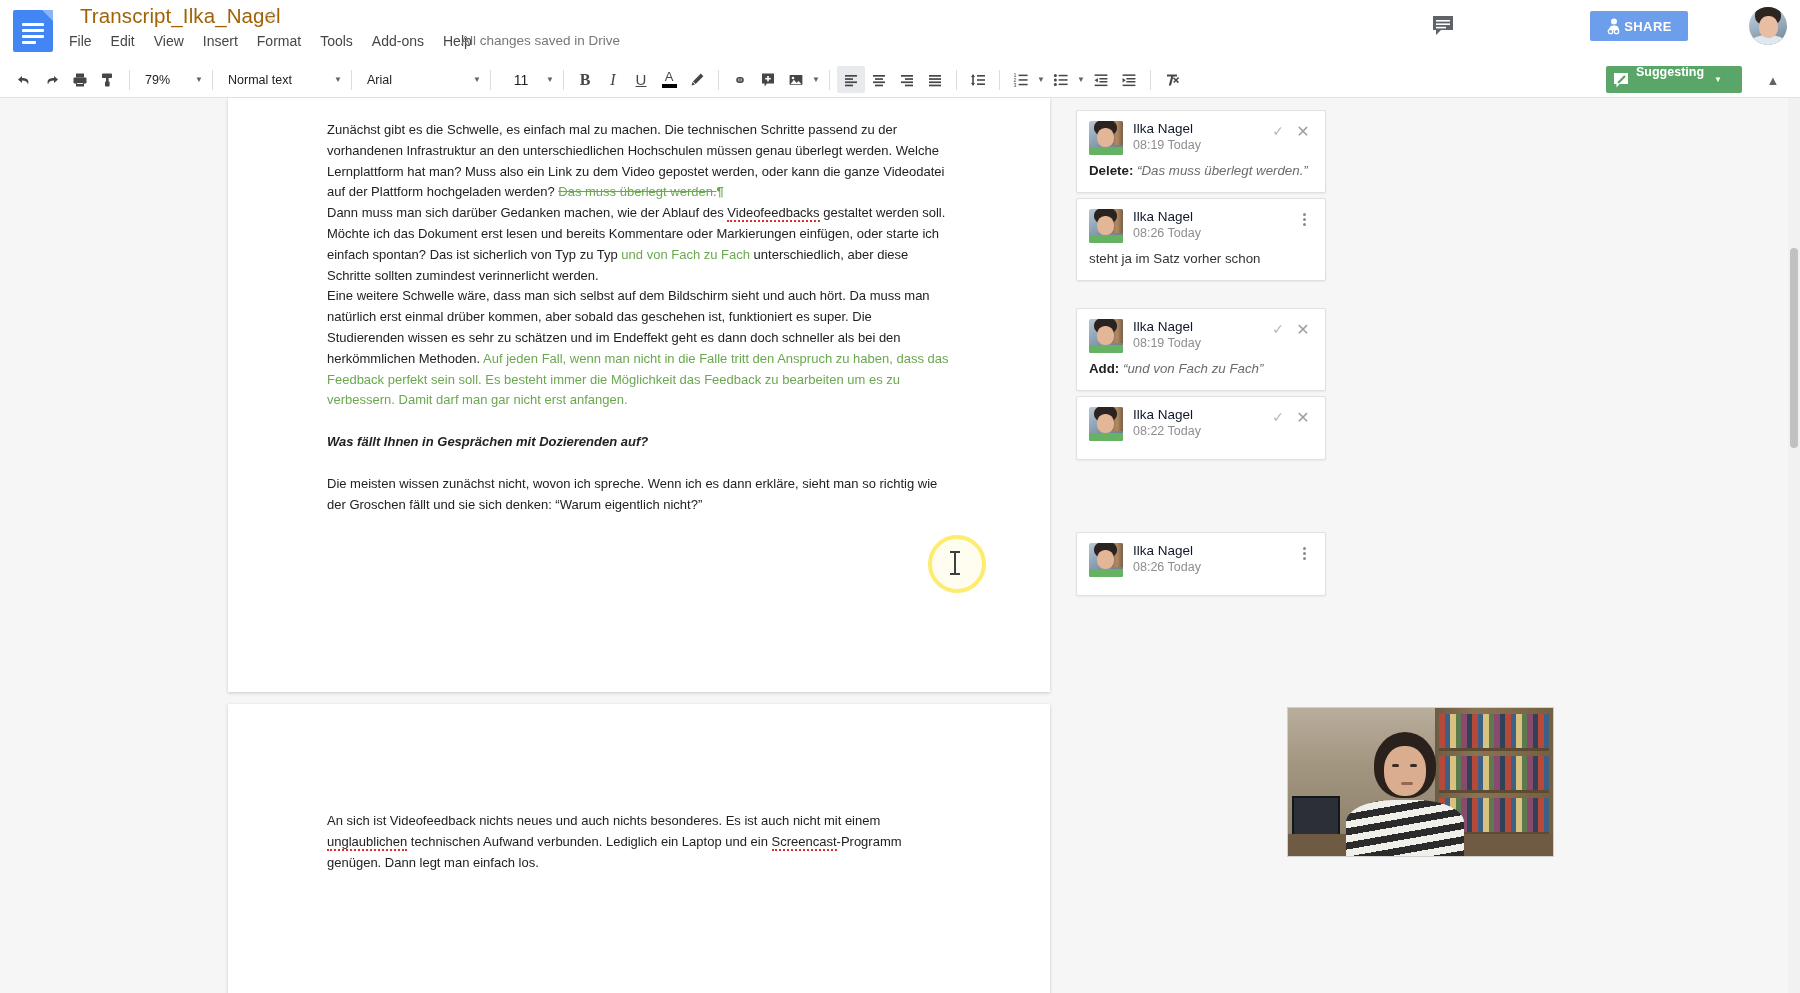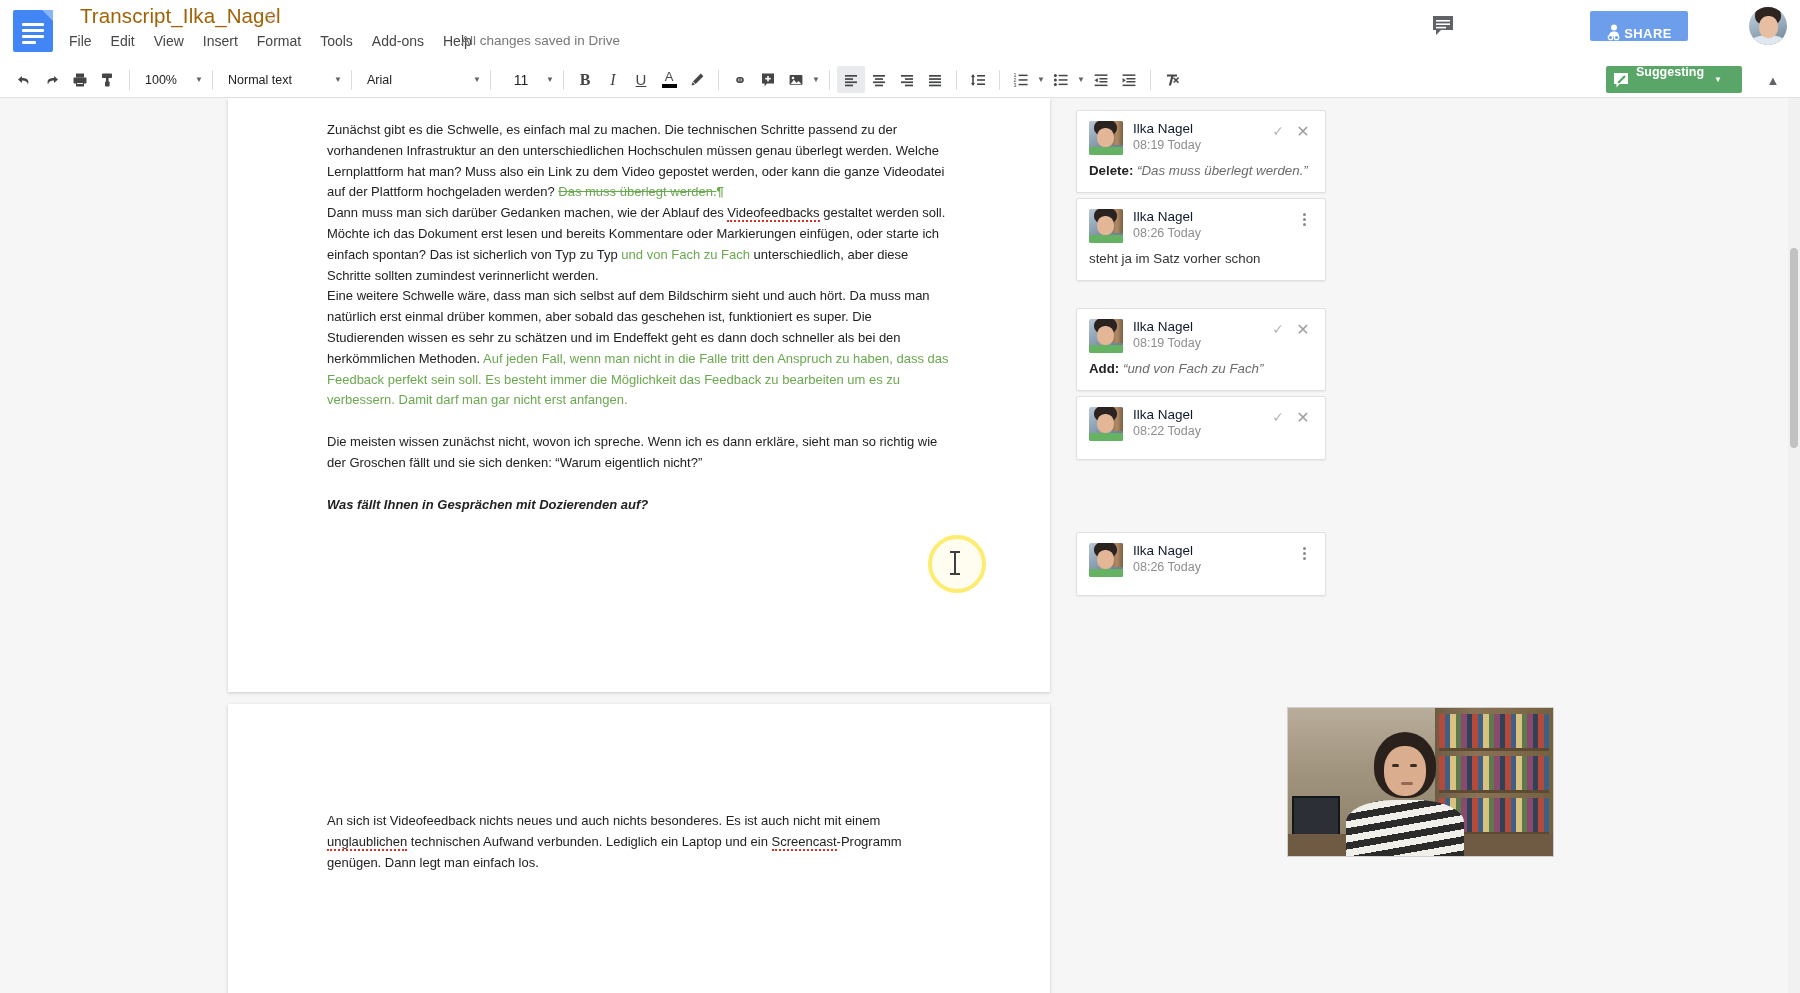"SHARE" .share-btn { align-items: flex-end -> center }
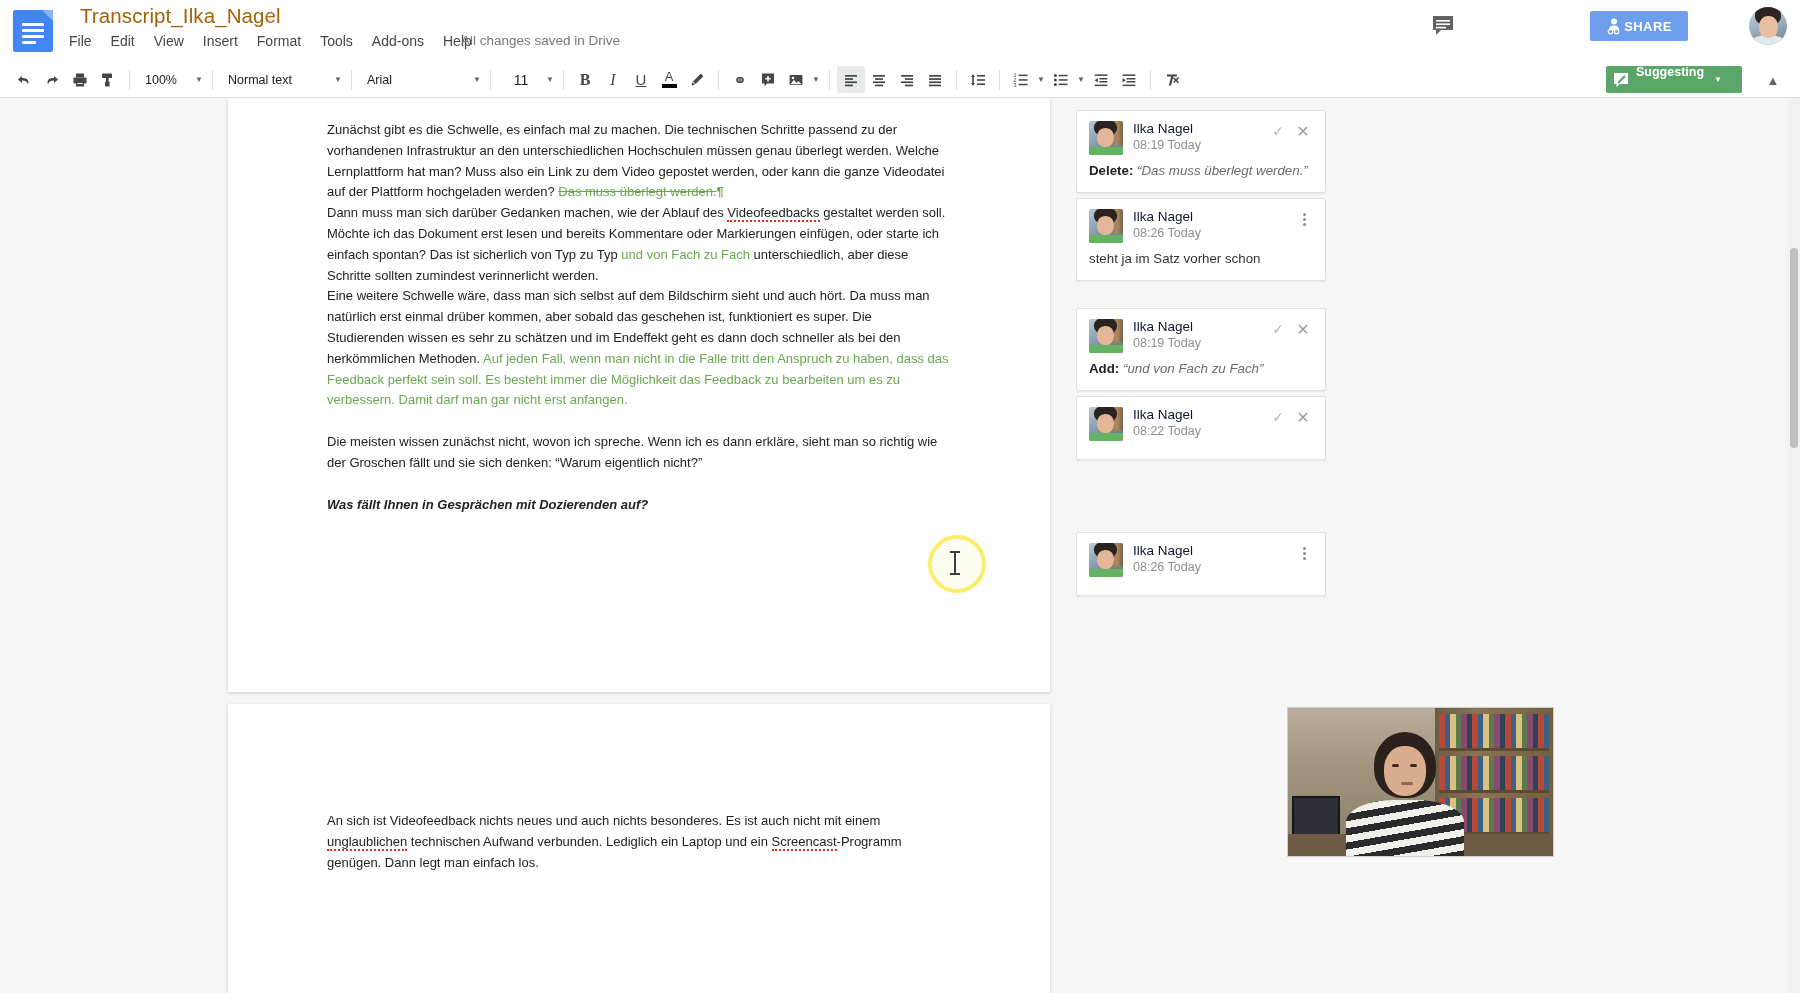"100%" div.tb-zoom { text: 100% -> 79% }
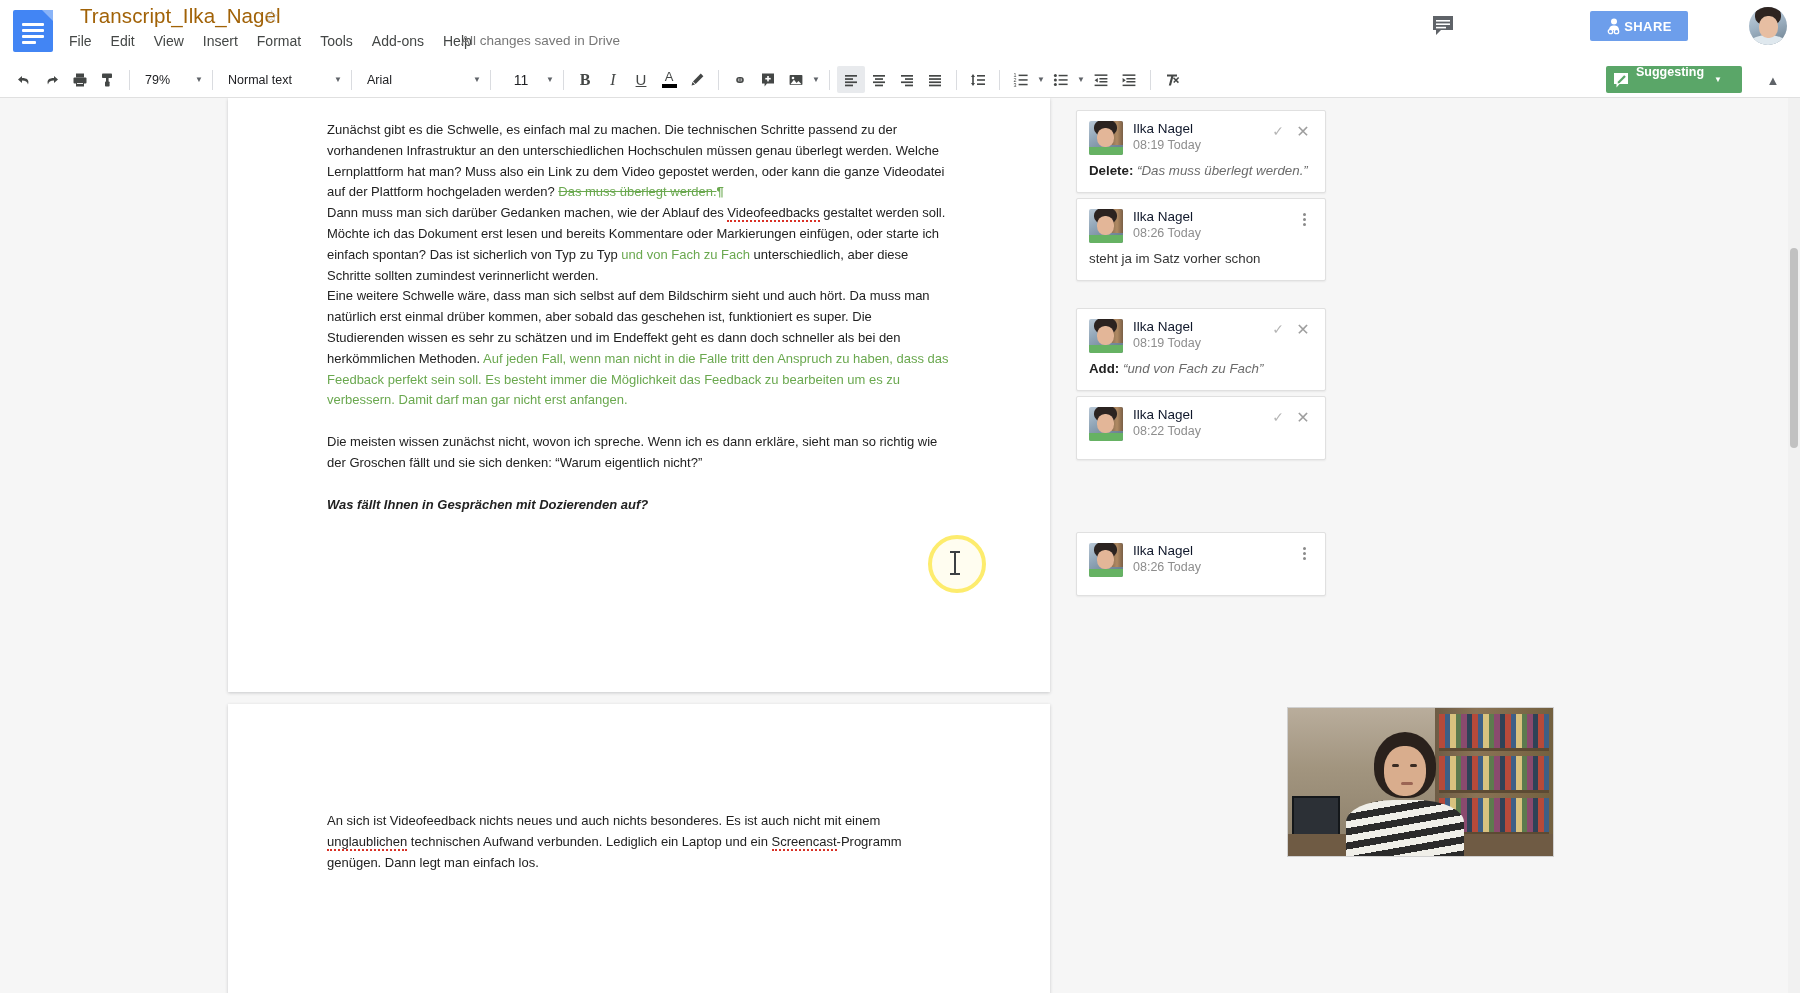"Die meisten wissen zunächst nicht," p.para { order: before "Was fällt Ihnen in Gesprächen" -> after "Was fällt Ihnen in Gesprächen" }
